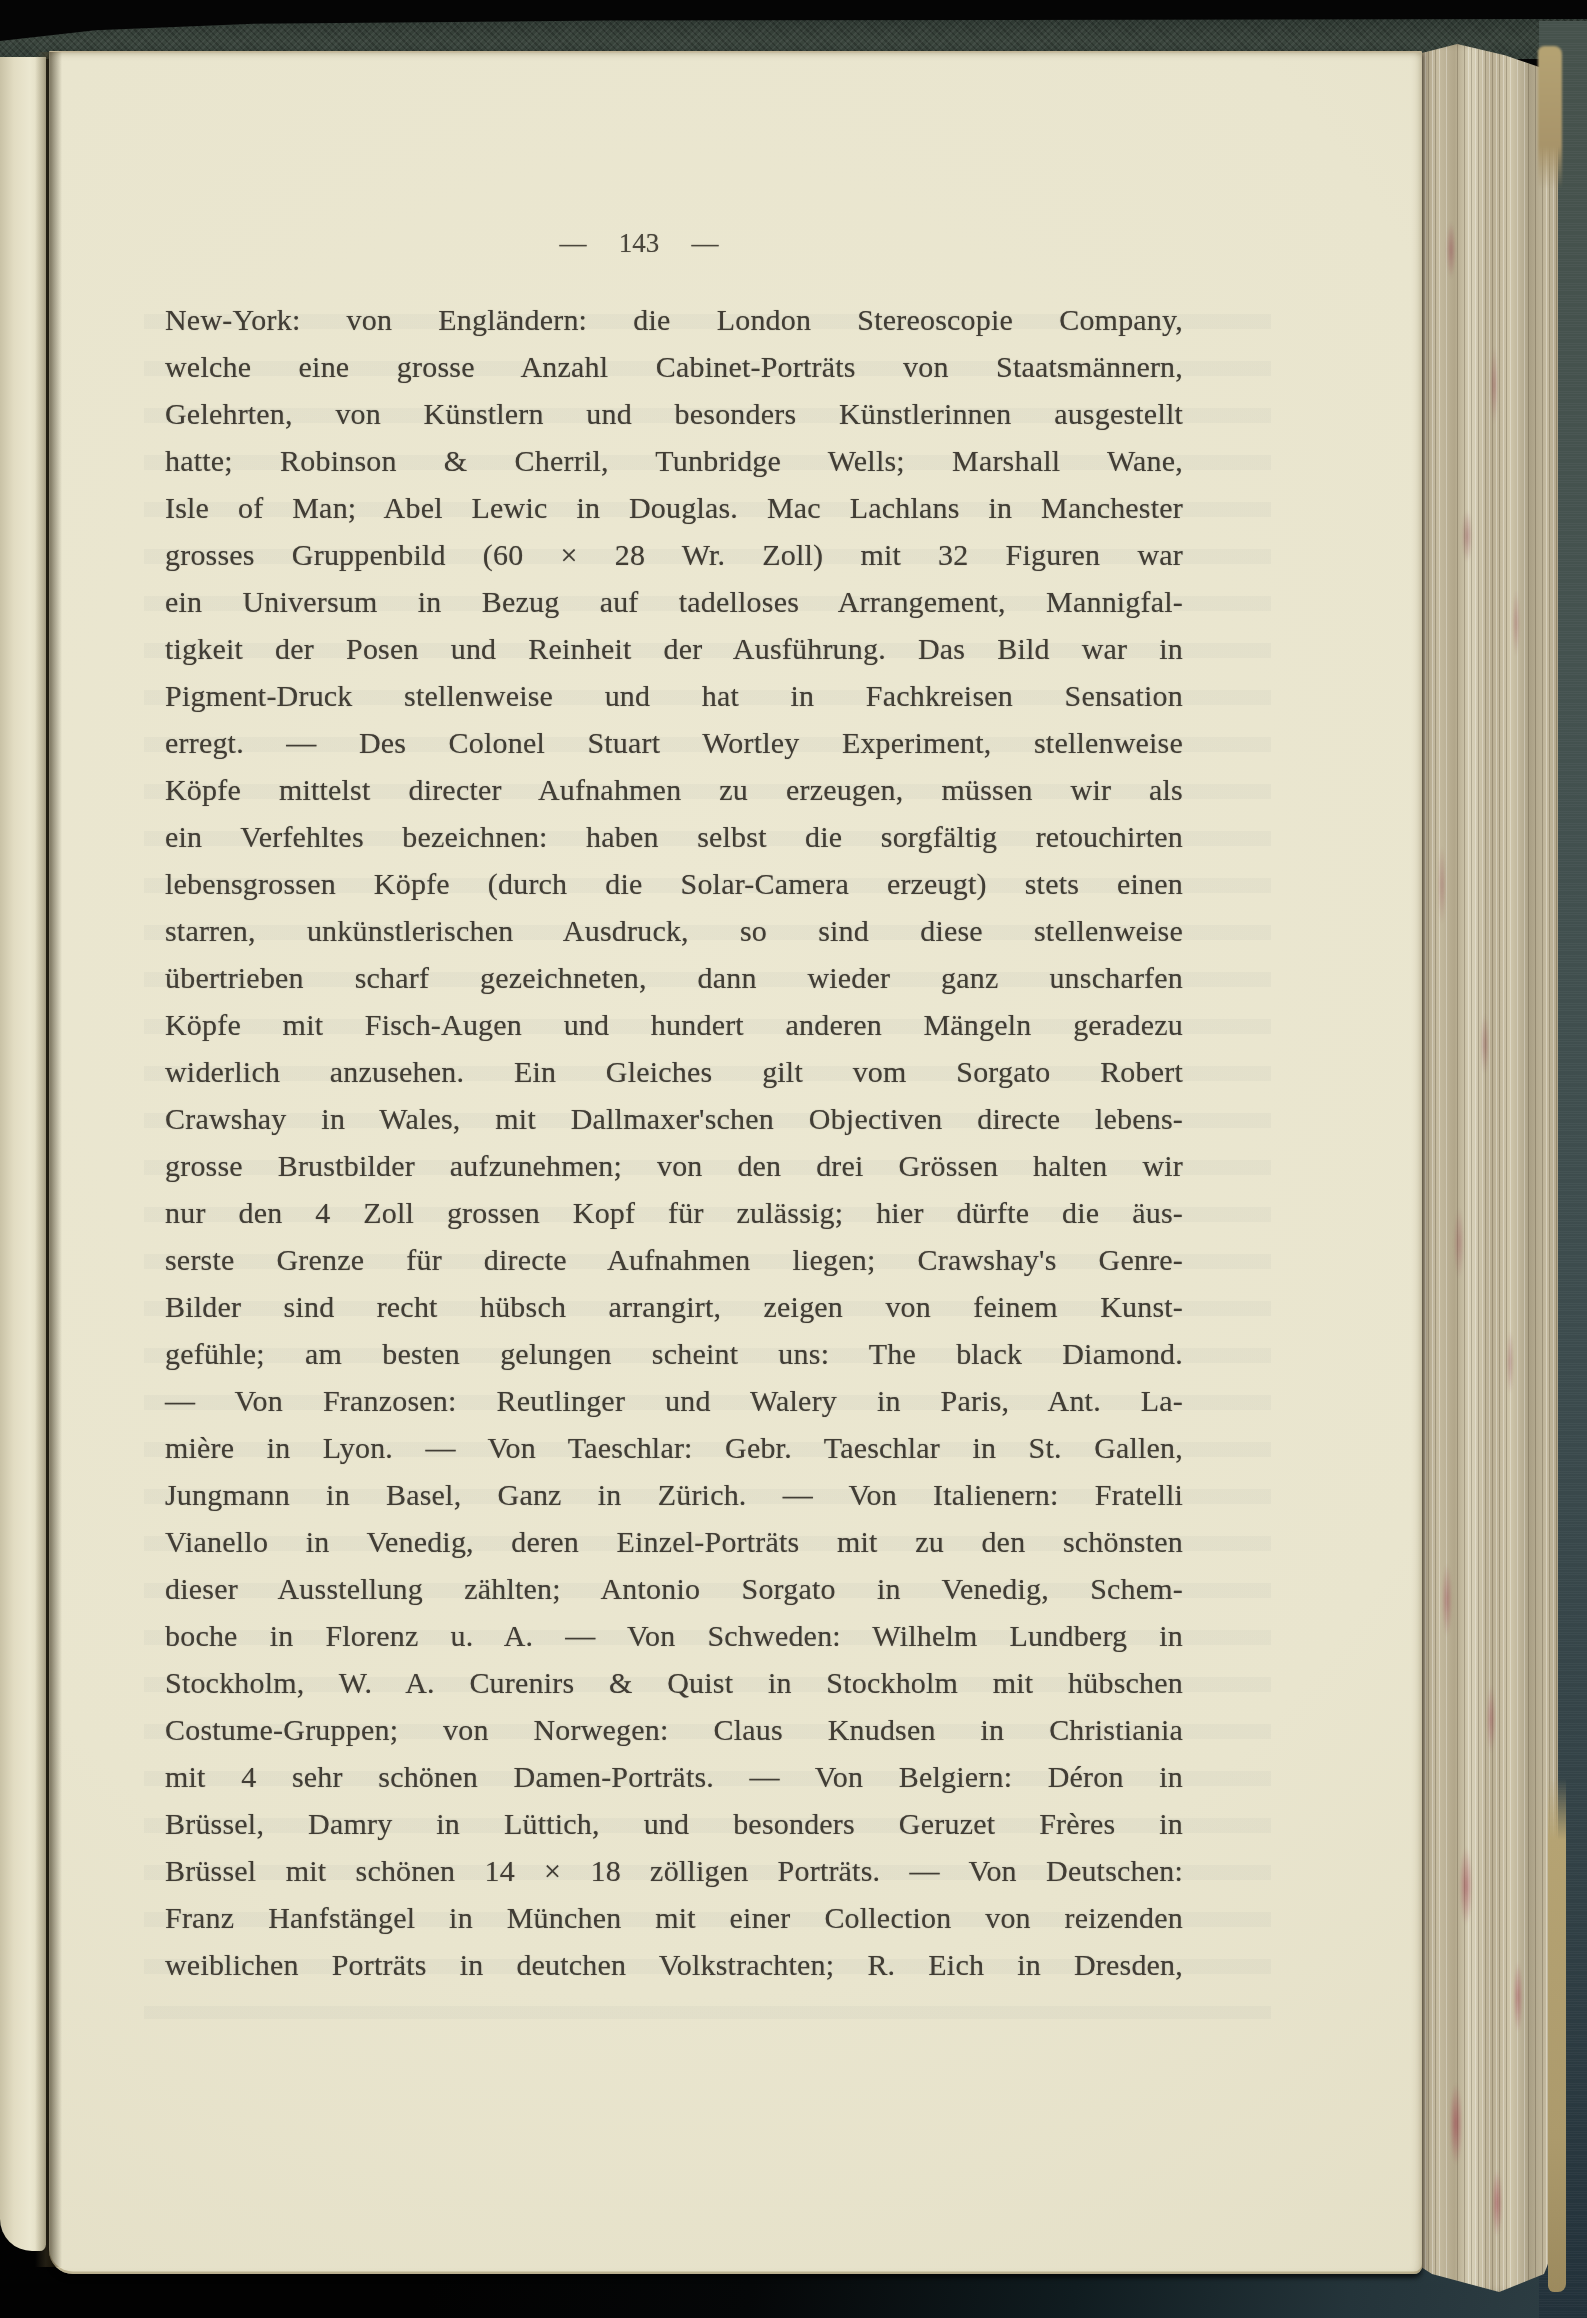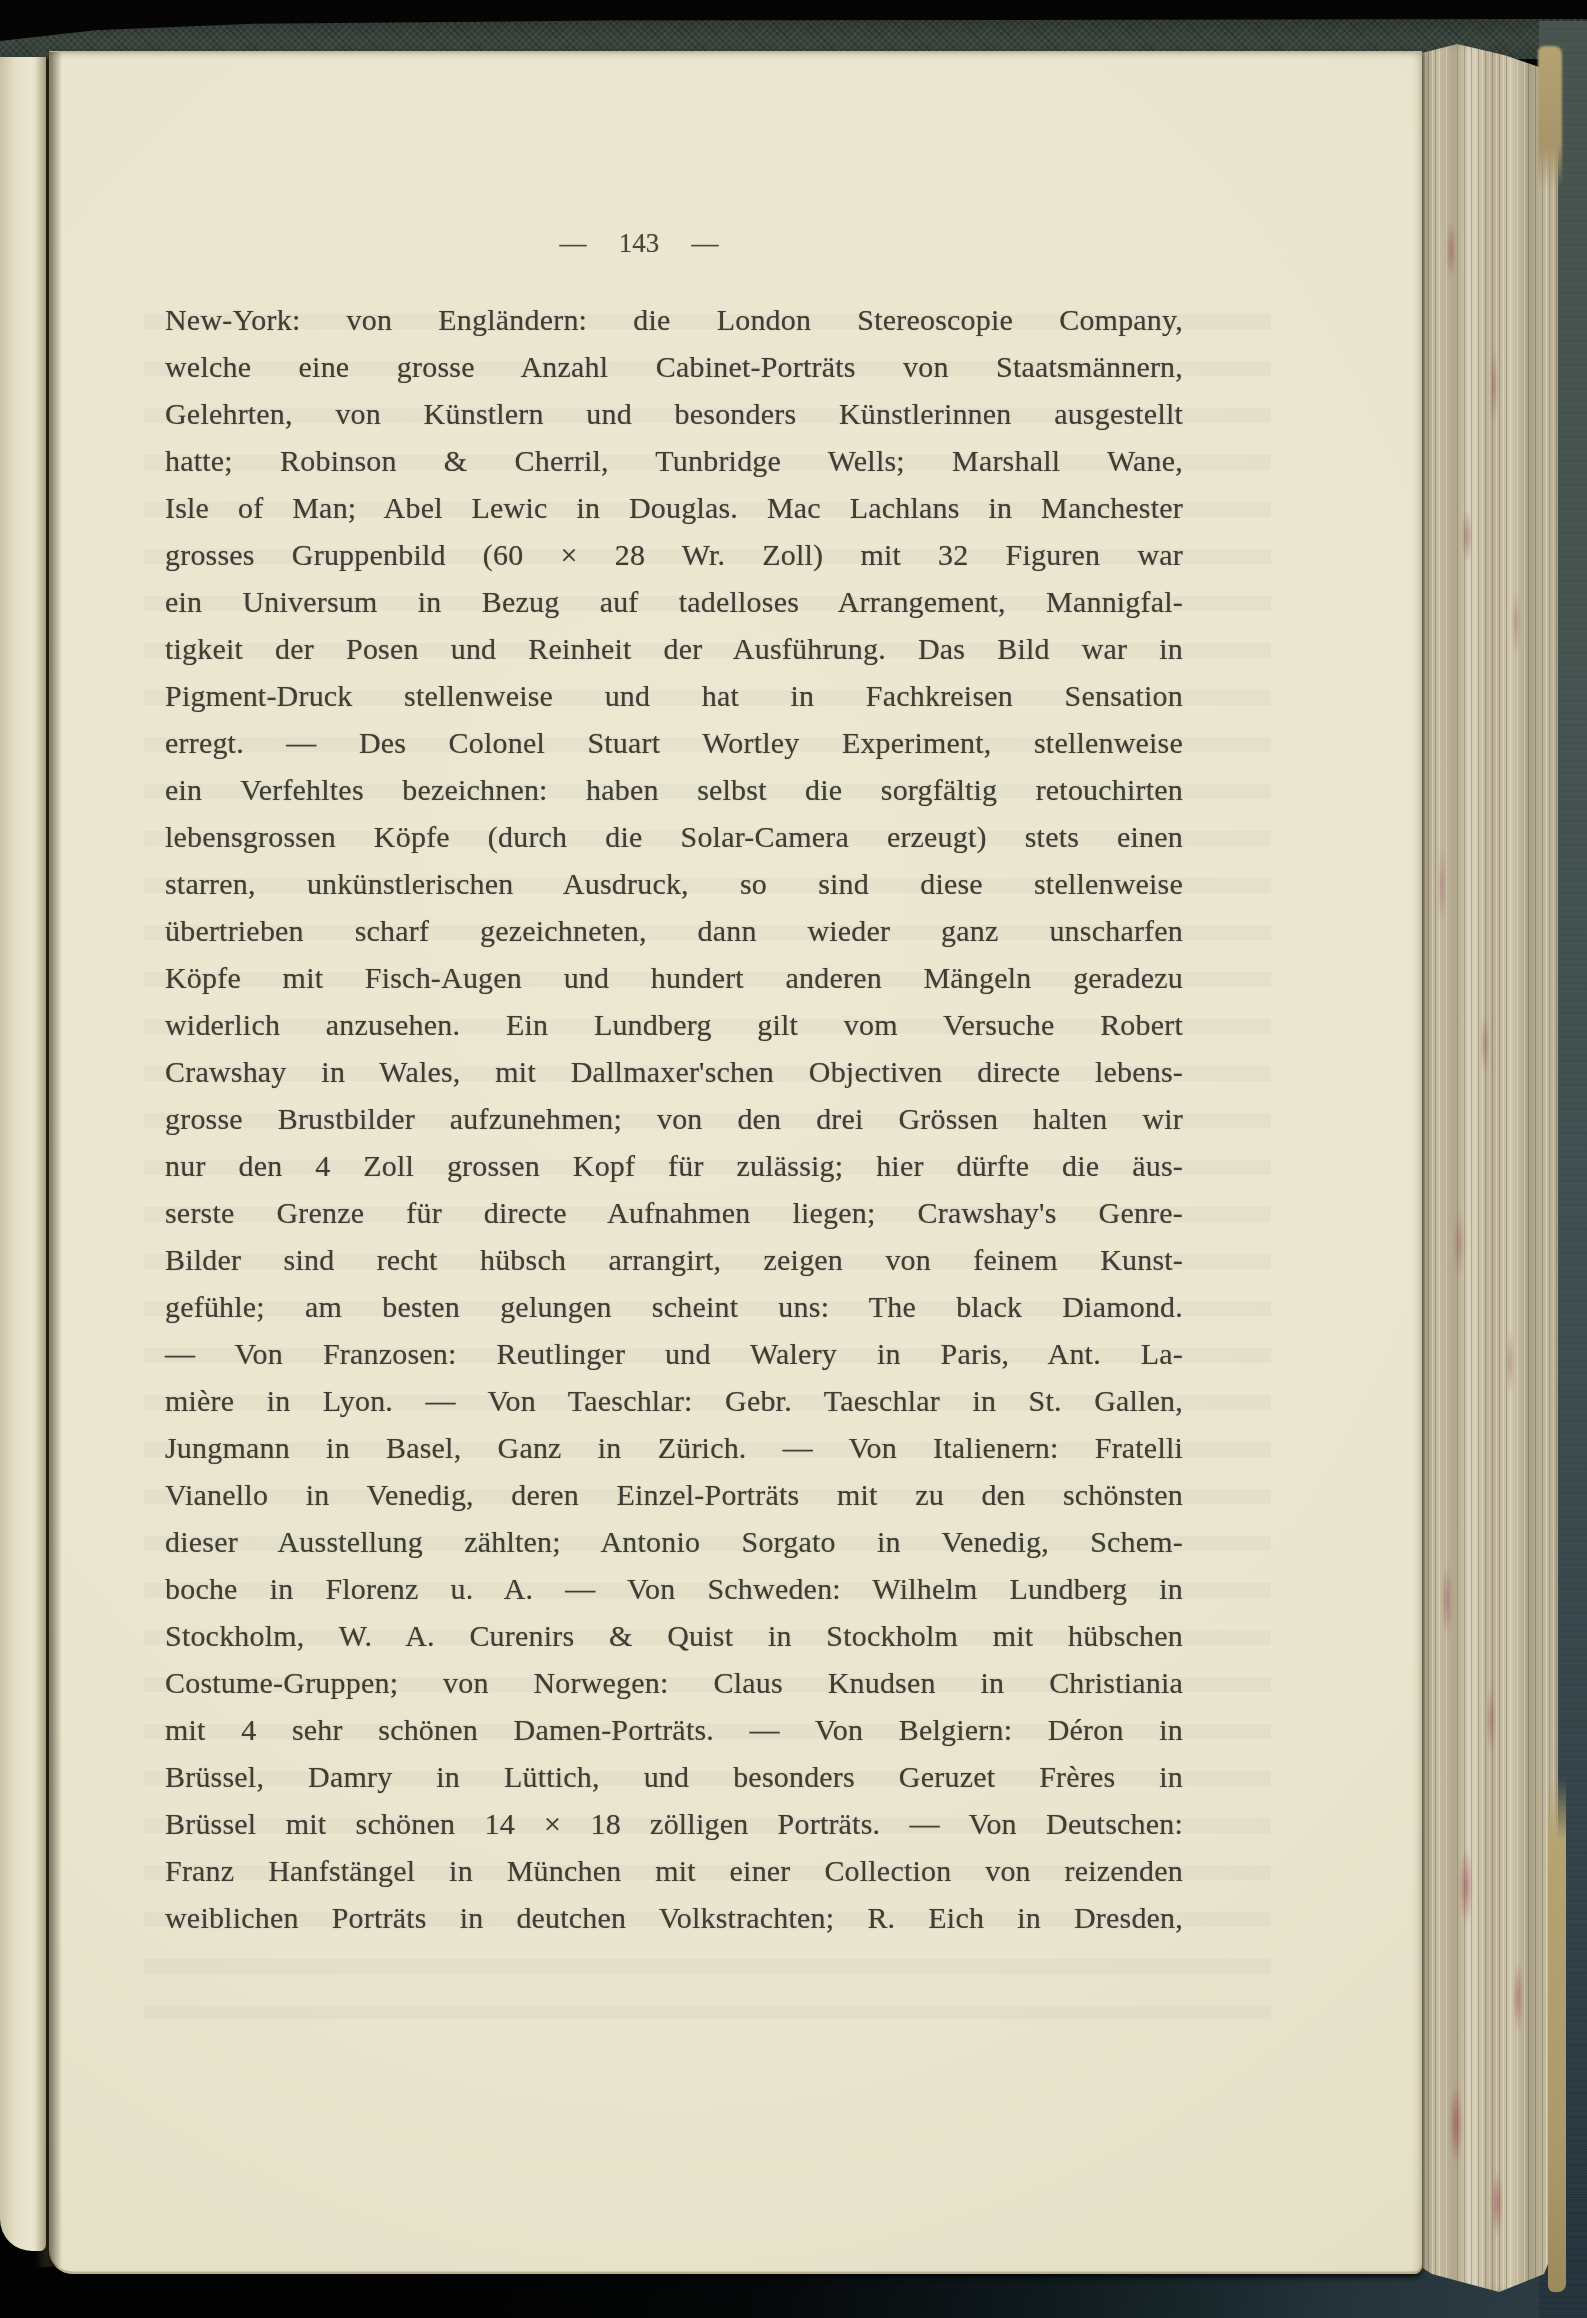"Köpfe mittelst directer Aufnahmen zu" div.line { html: none -> <div>Köpfe mittelst directer Aufnahmen zu erzeugen, müssen wir als</div> }
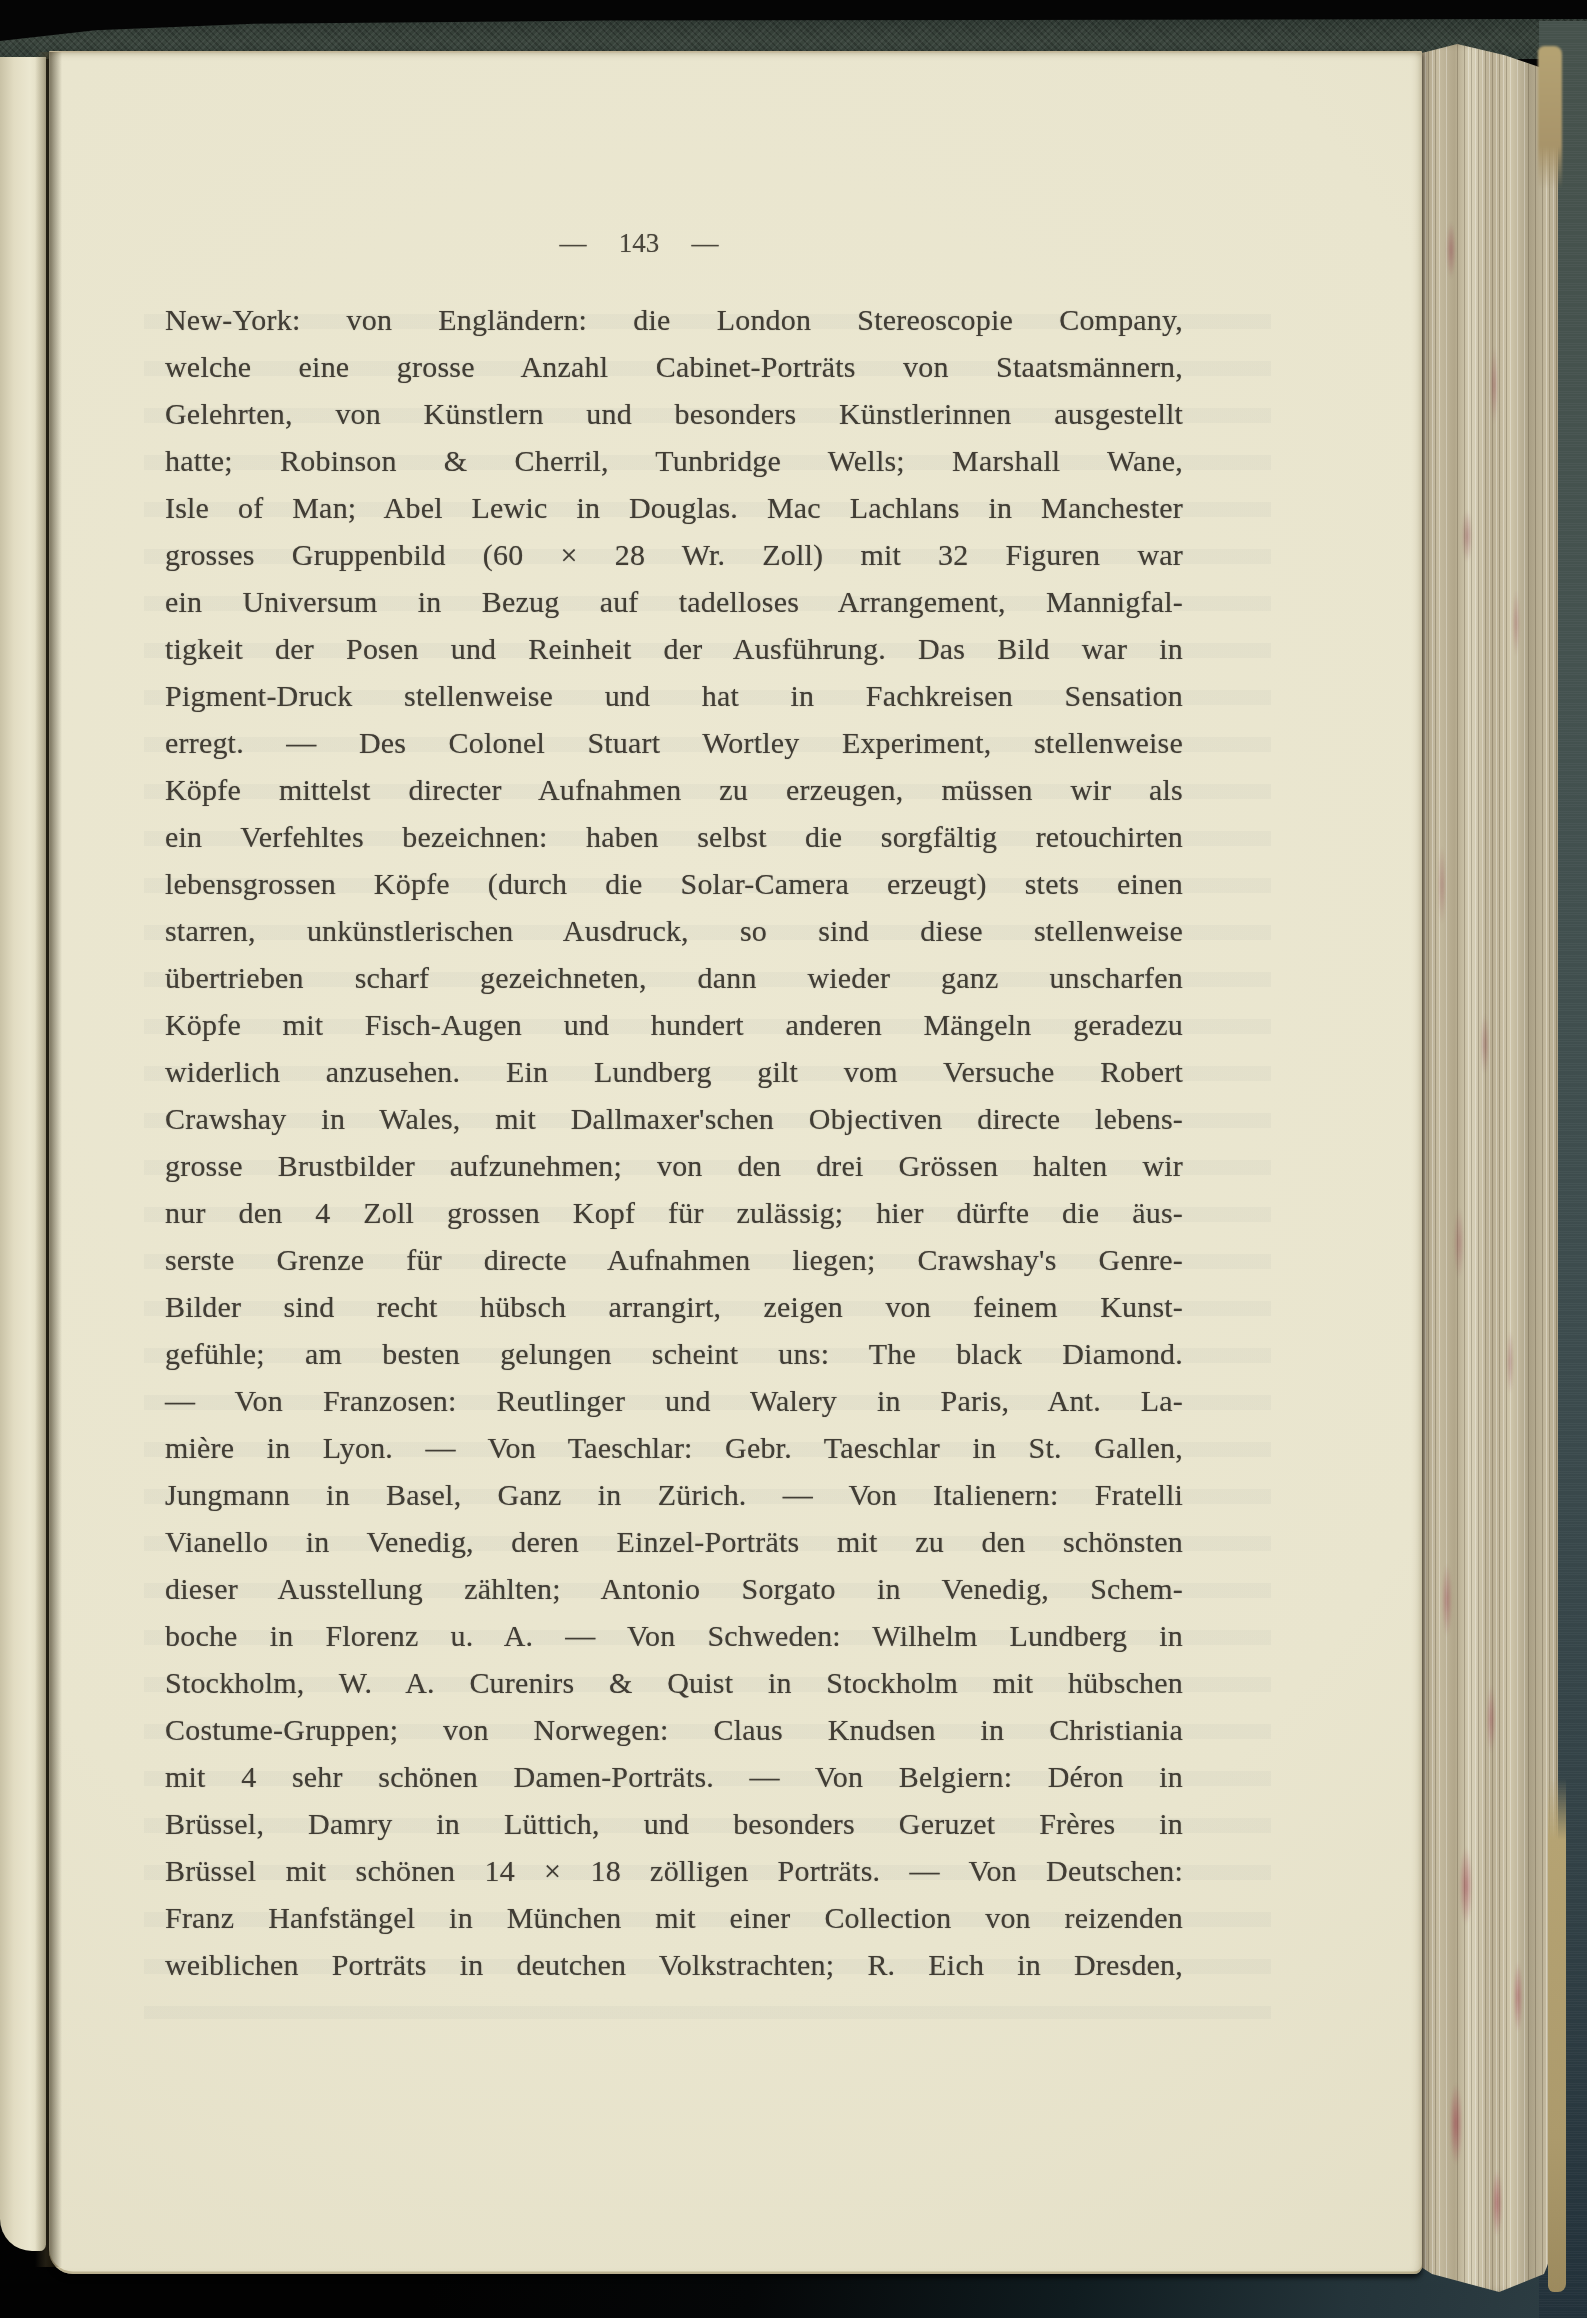"widerlich anzusehen. Ein Lundberg gilt" div.line { text: Lundberg gilt vom Versuche -> Gleiches gilt vom Sorgato }
